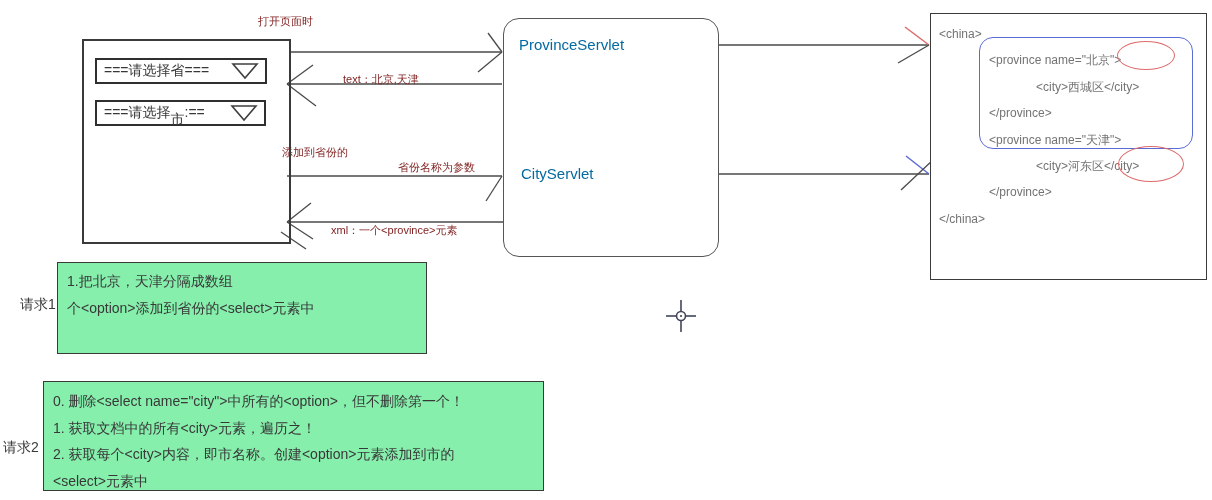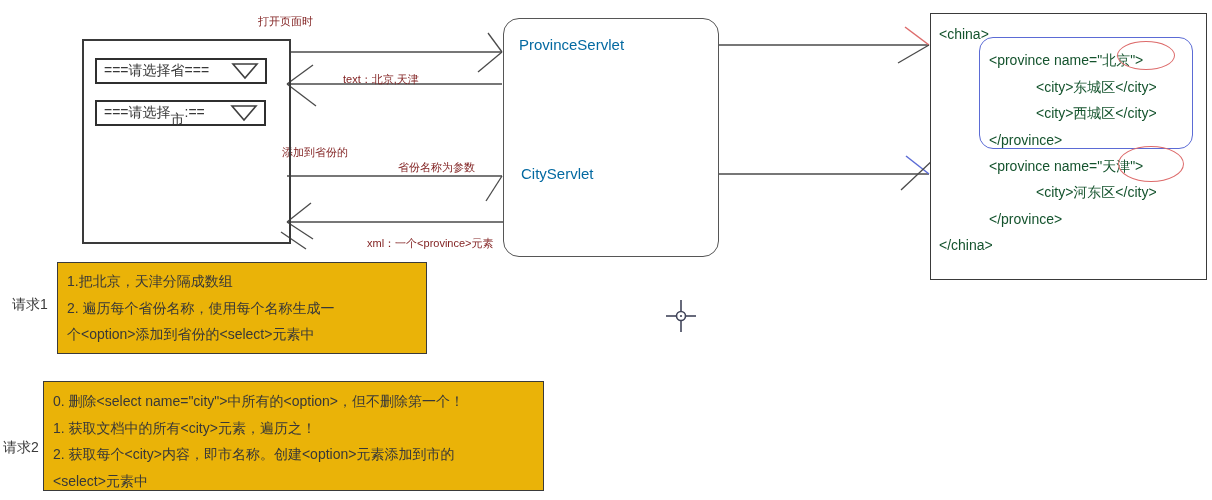"<china>" .xml-line { color: #14532d -> #737373; font-size: 14px -> 12px }
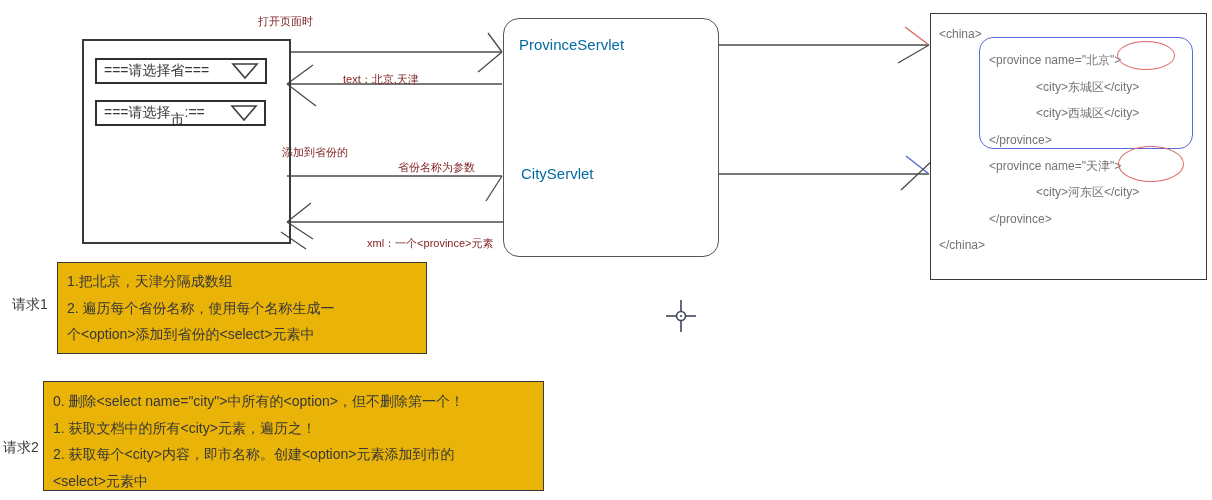"<city>东城区</city>" div.xml-line { html: <div>&lt;city&gt;东城区&lt;/city&gt;</div> -> none }
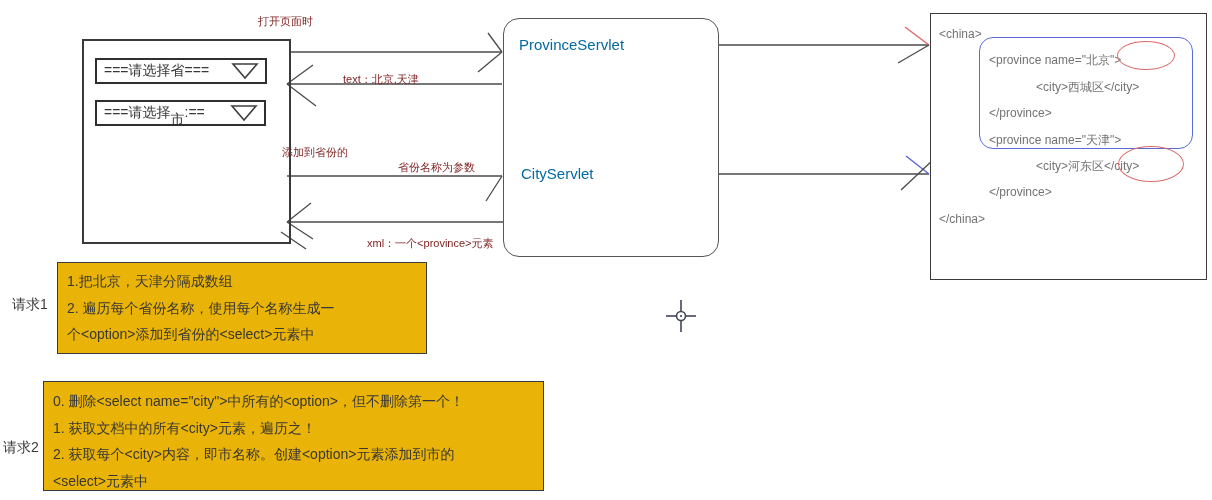"xml：一个<province>元素" div.label { margin-left: 36px -> none; top: 236px -> 223px }
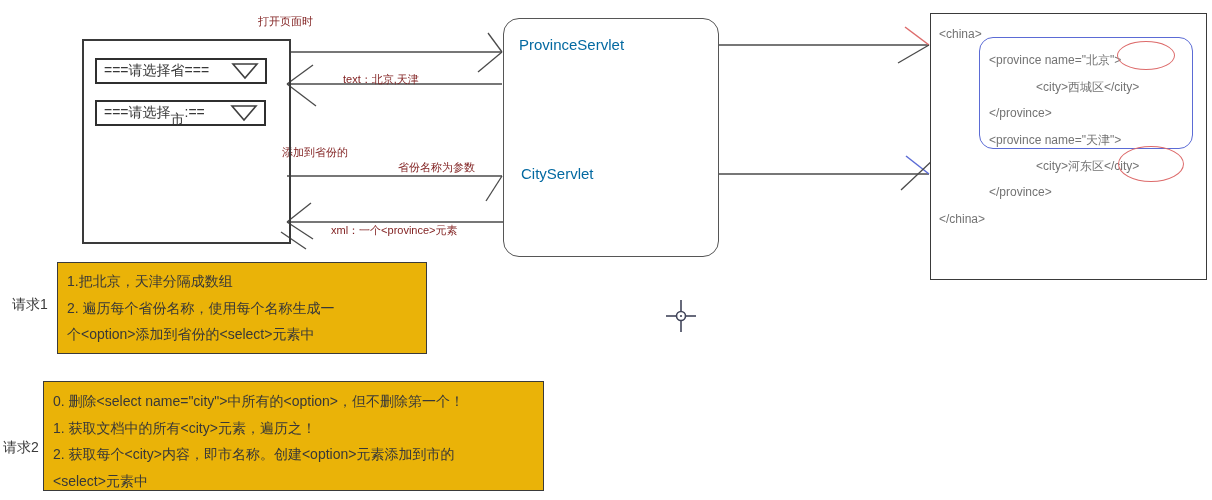"1.把北京，天津分隔成数组" .note-box { background: #eab308 -> #86efac }
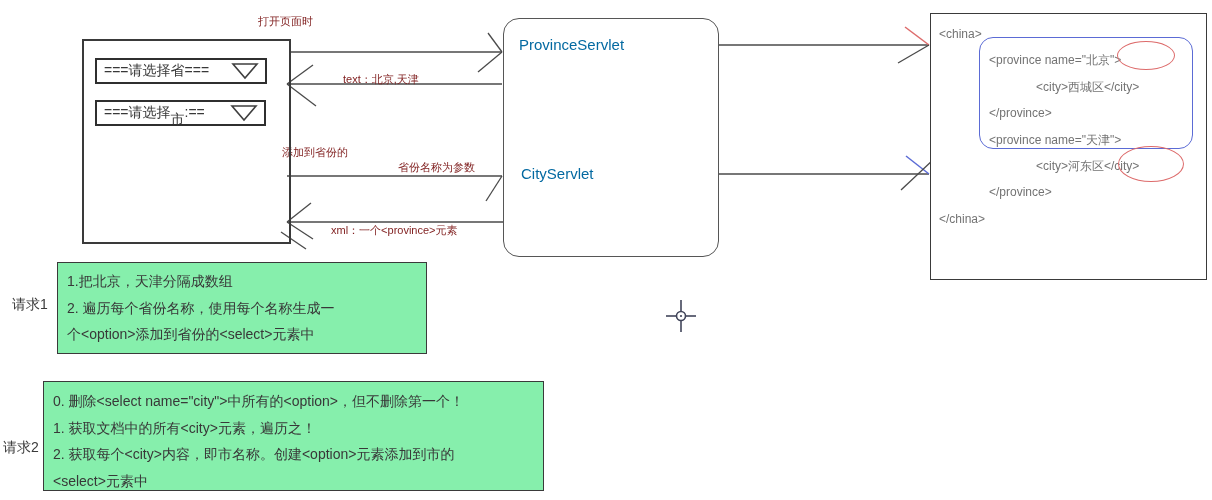"请求1" div.note-tag { left: 12px -> 20px }
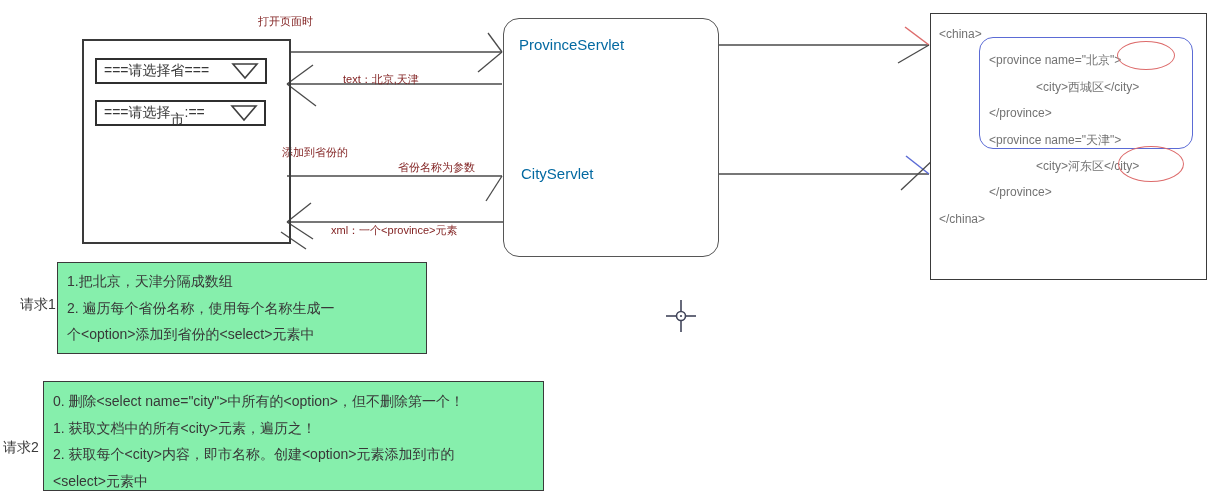"2. 遍历每个省份名称，使用每个名称生成一" div.note-line { html: <div>2. 遍历每个省份名称，使用每个名称生成一</div> -> none }
